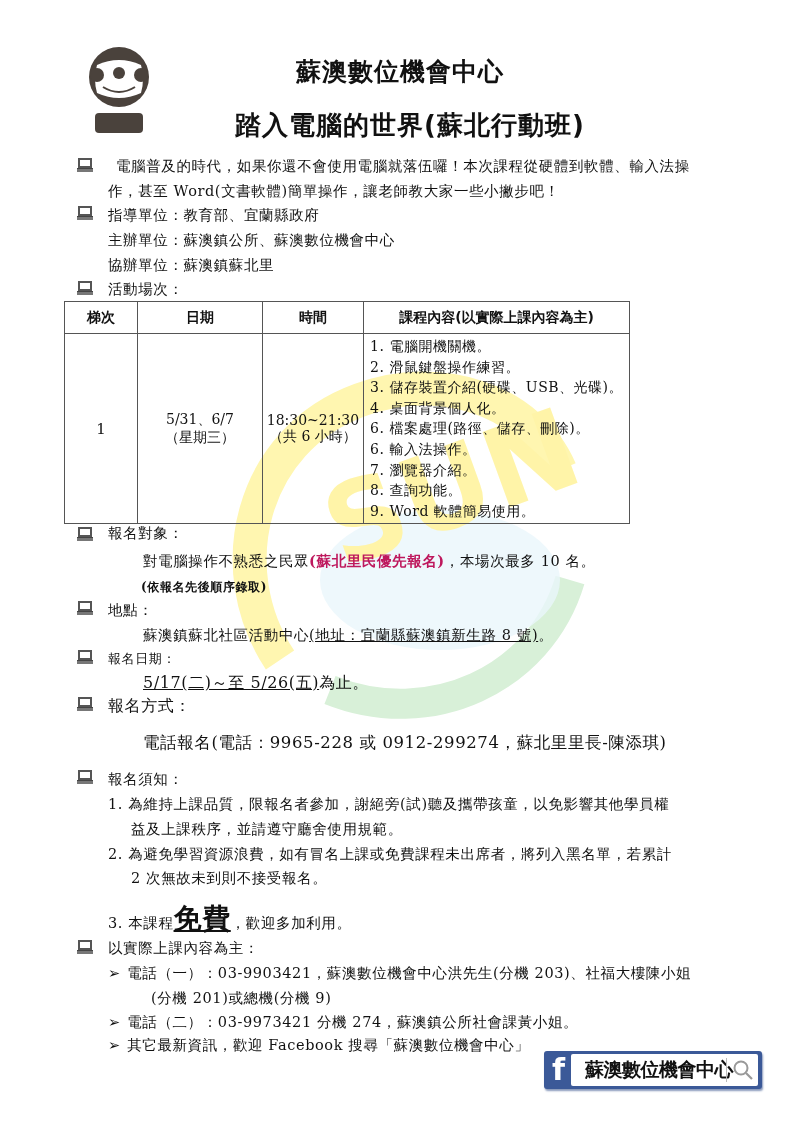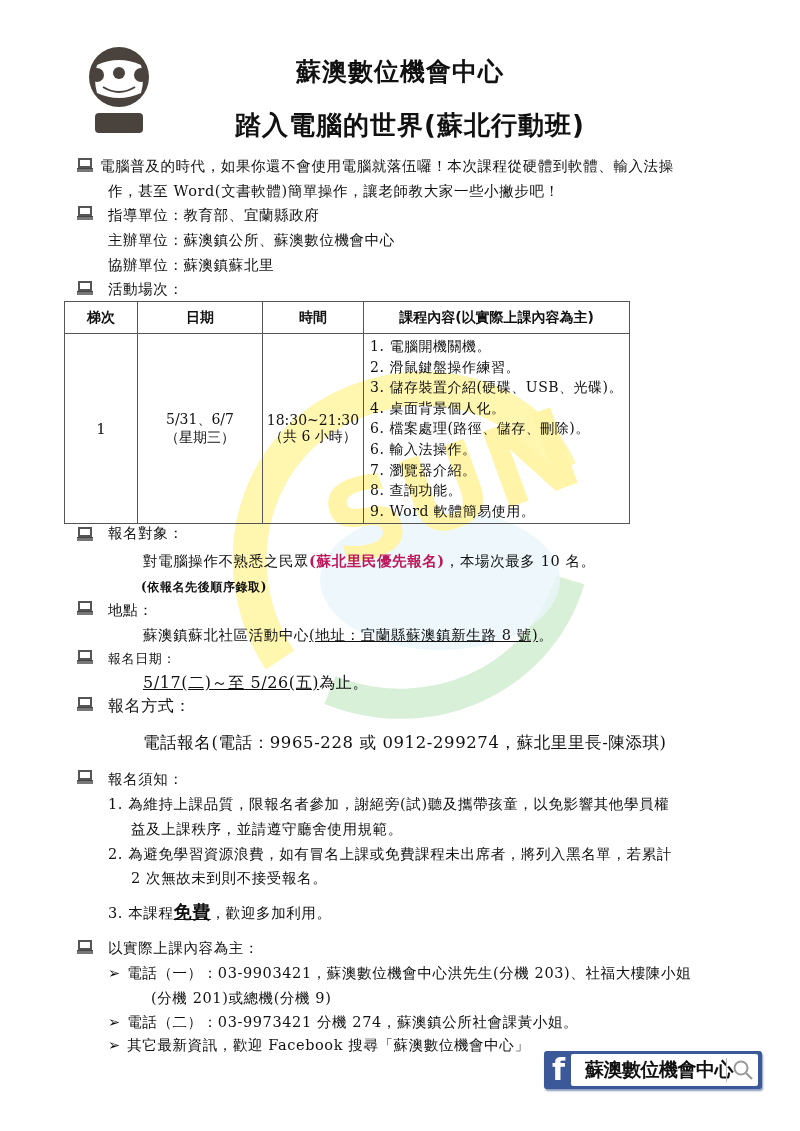"電腦普及的時代，如果你還不會使用電腦就落伍囉！本次課程從硬體到軟體、輸入法操" div.line { left: 100px -> 116px }
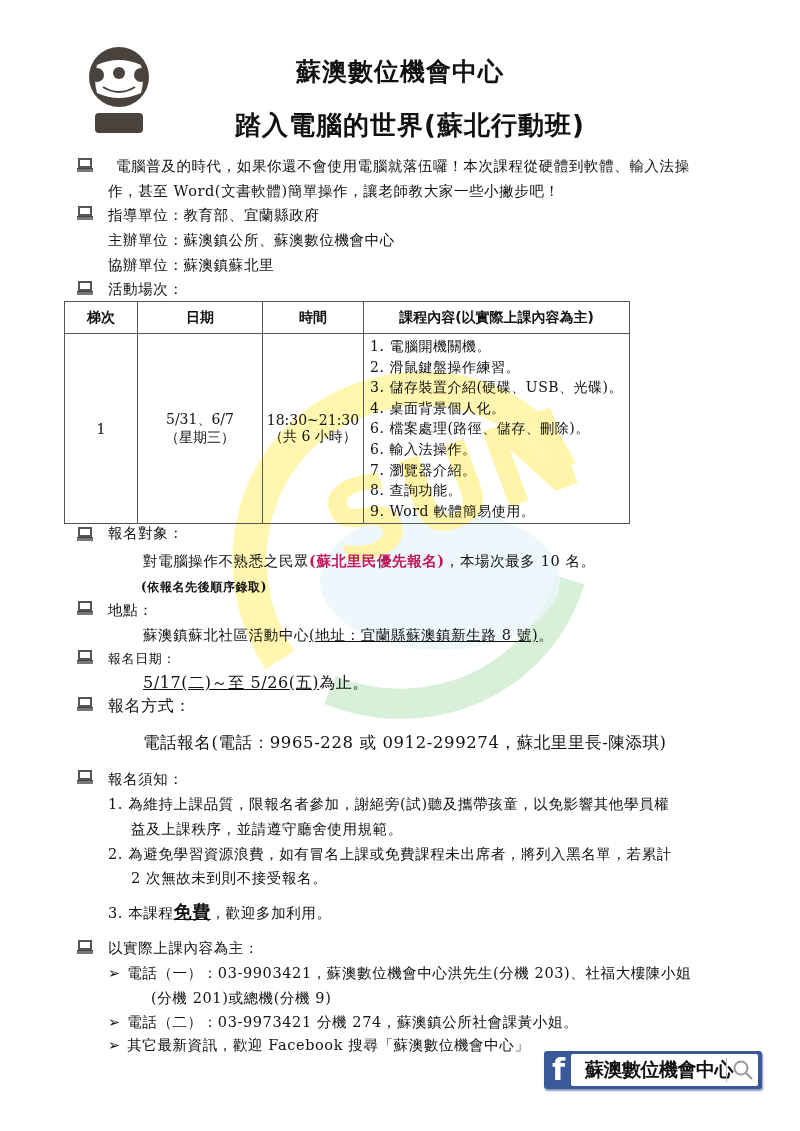"免費" .big-free { font-size: 18px -> 28px }
